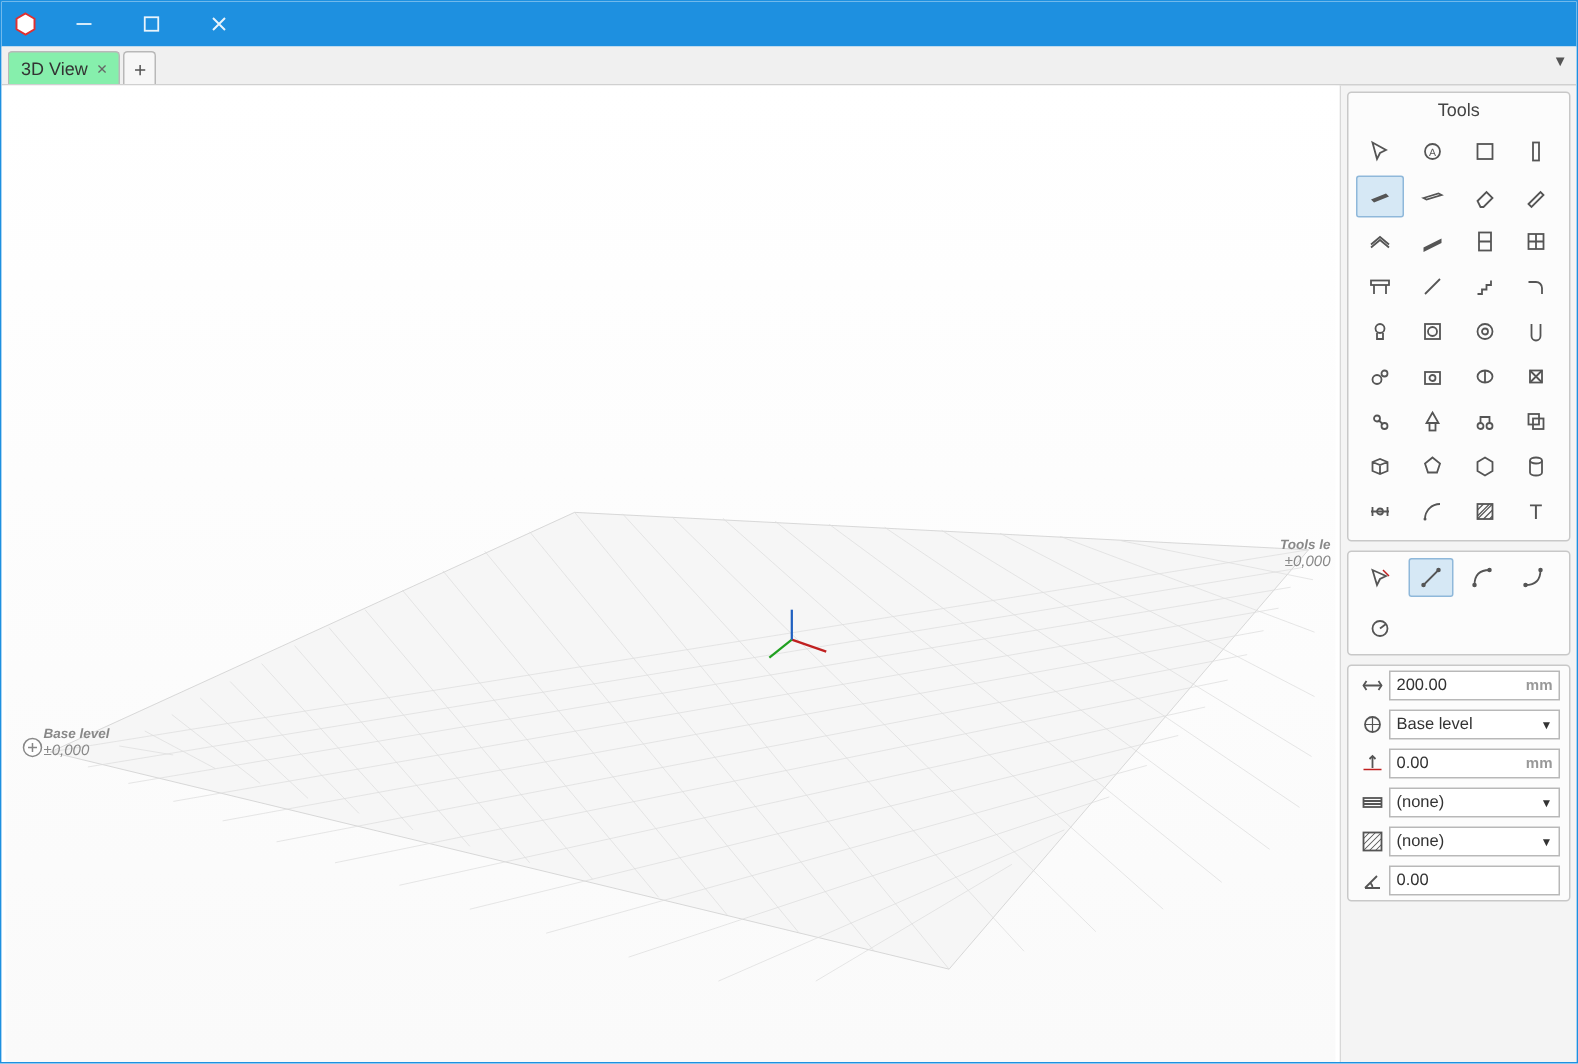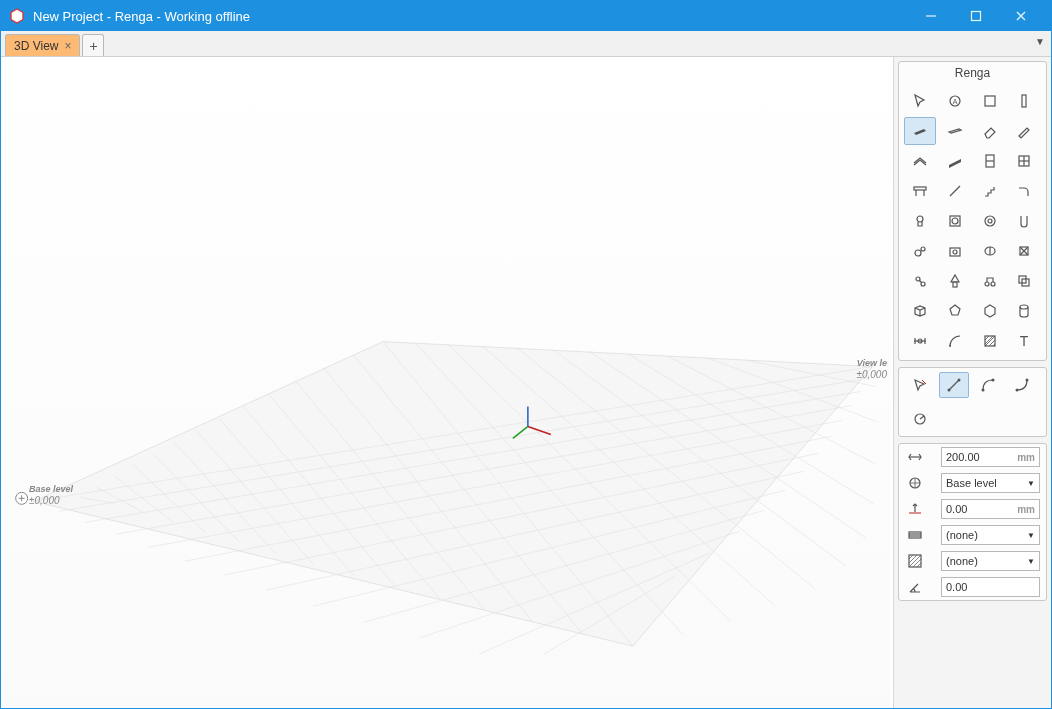"New Project - Renga -" span.title { html: <span>New Project - Renga - Working offline</span> -> none }
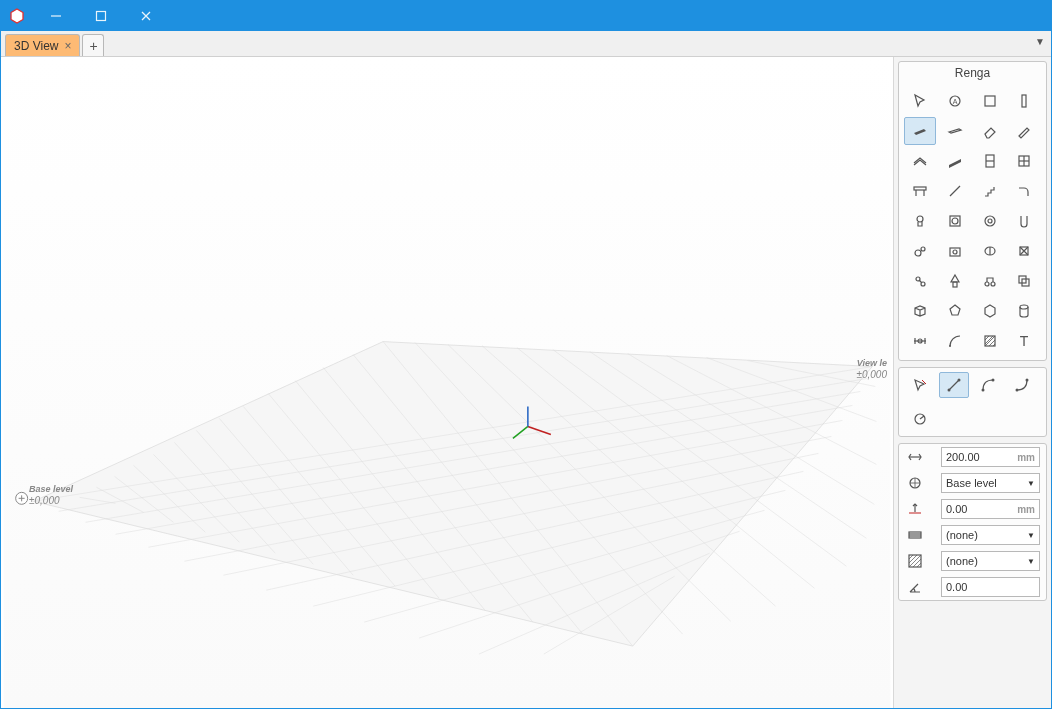"3D View" .tab { background: #fdba74 -> #86efac }
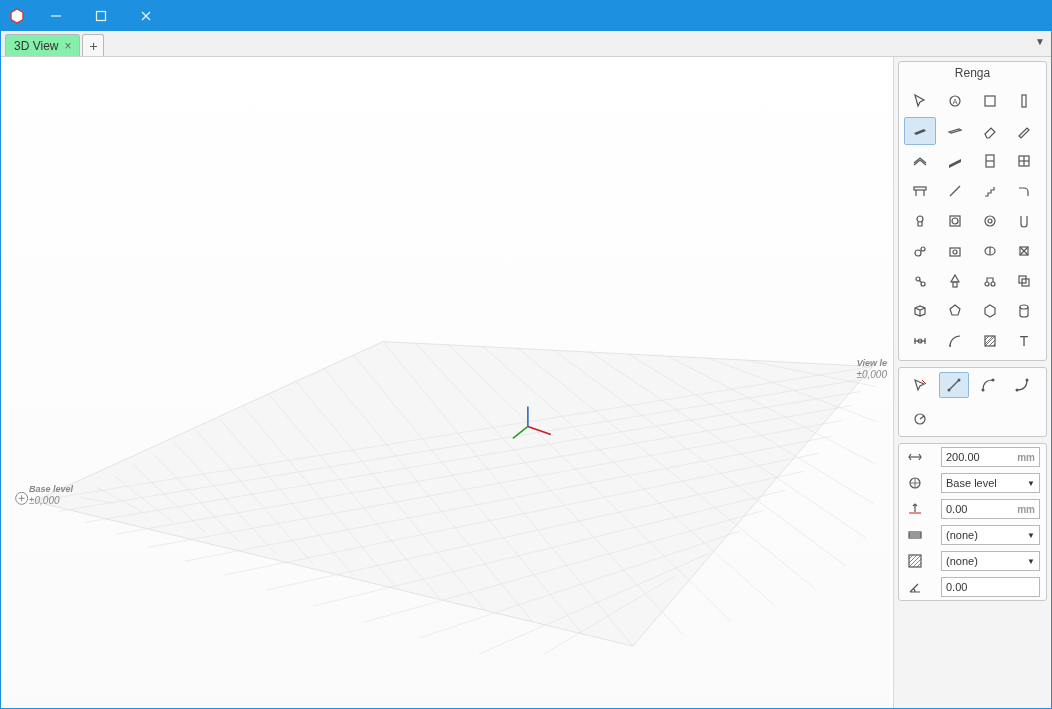"Renga" div.panel-title { text: Renga -> Tools }
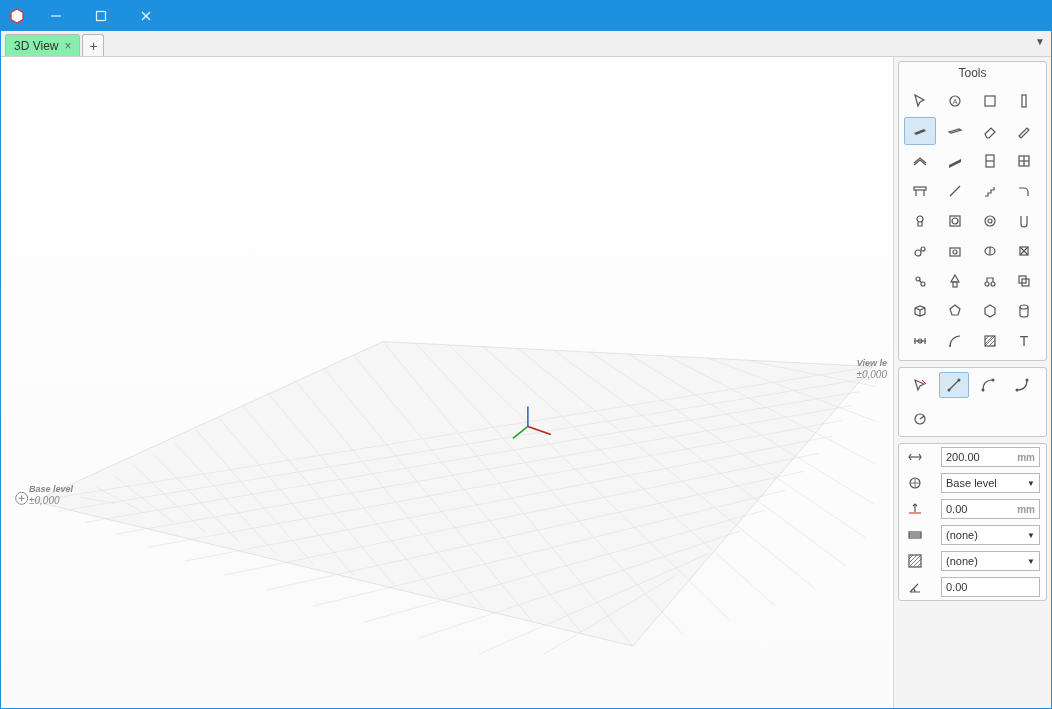"View le" span { text: View -> Tools }
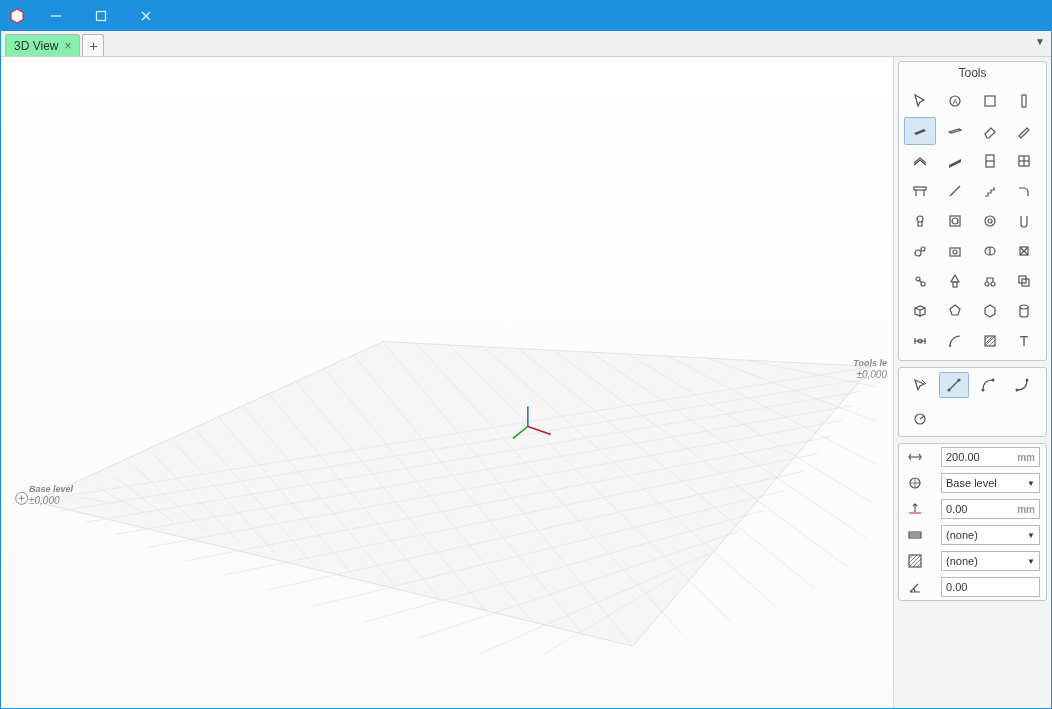"200.00" .param-row { gap: 16px -> 1px }
